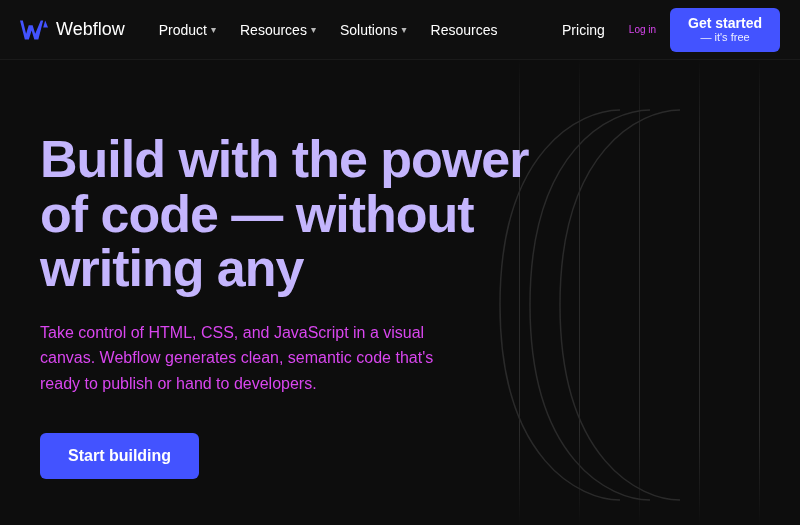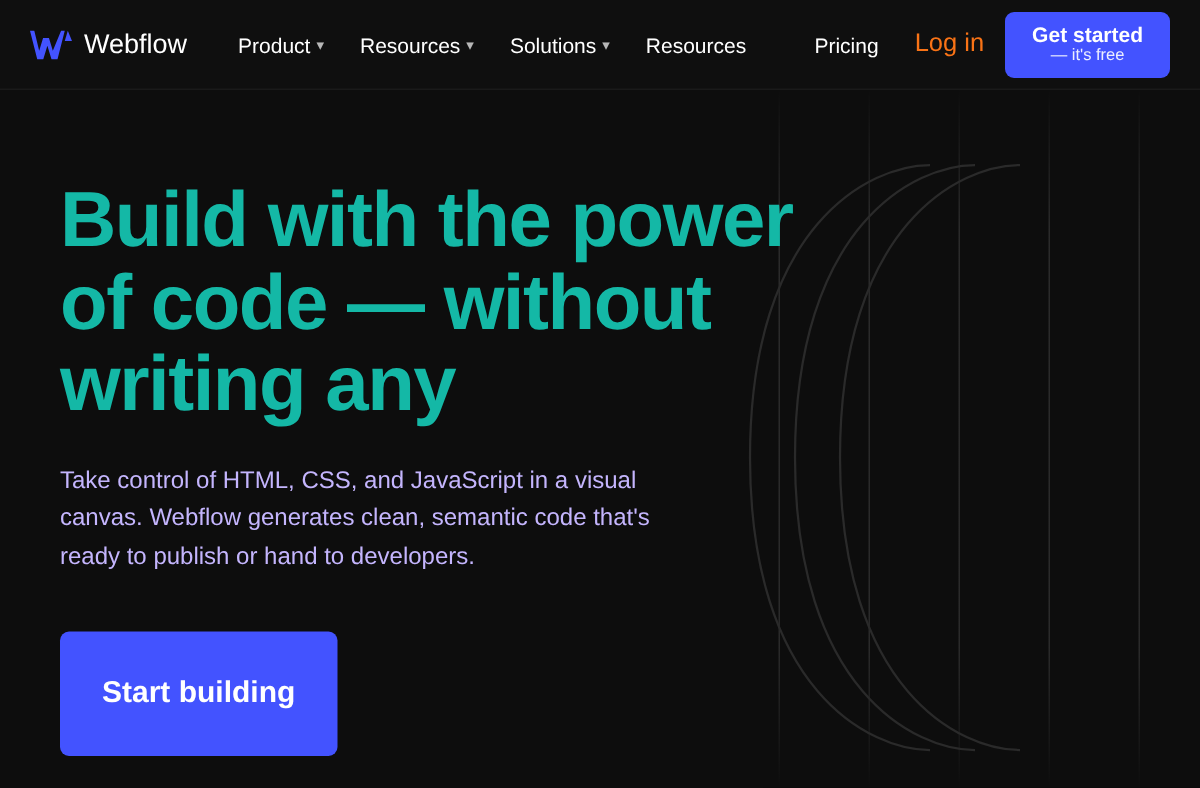"Log in" .nav-text-link { color: #f97316 -> #d946ef; font-size: 17px -> 10px }
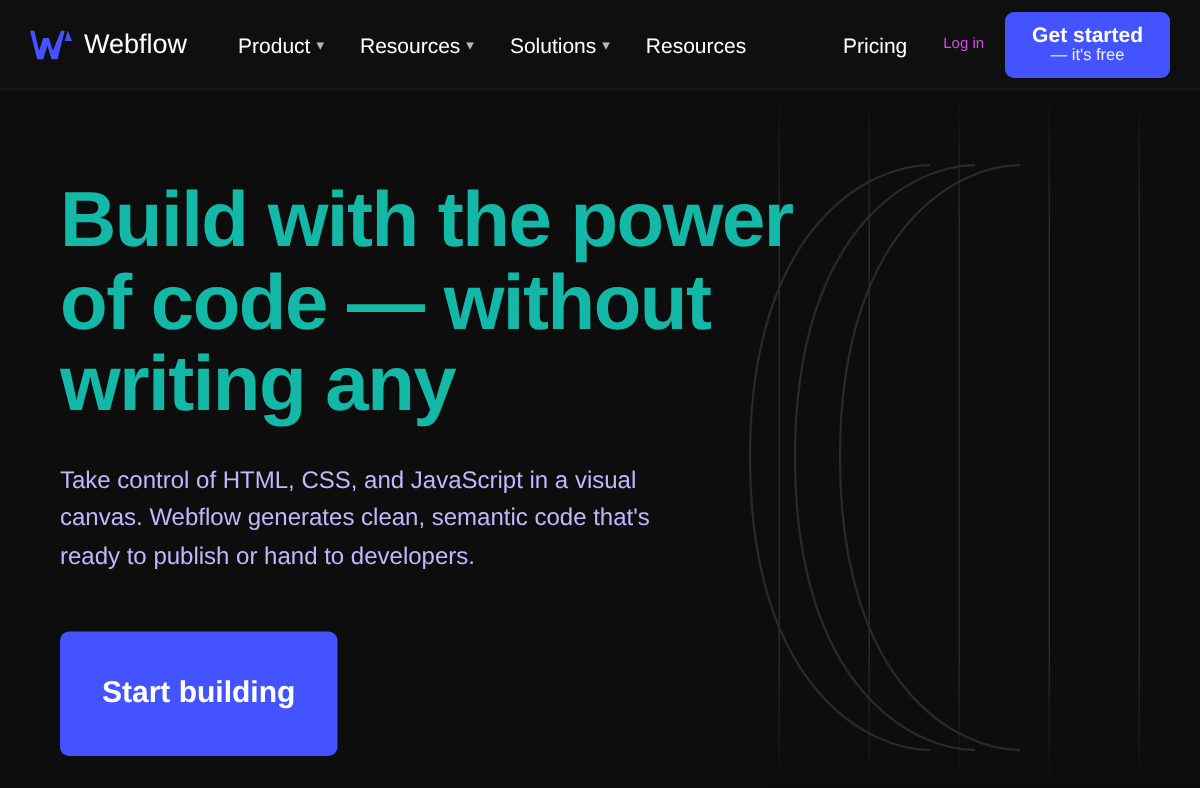"Build with the power of" .hero-title { color: #14b8a6 -> #c4b5fd; margin-top: none -> 12px }
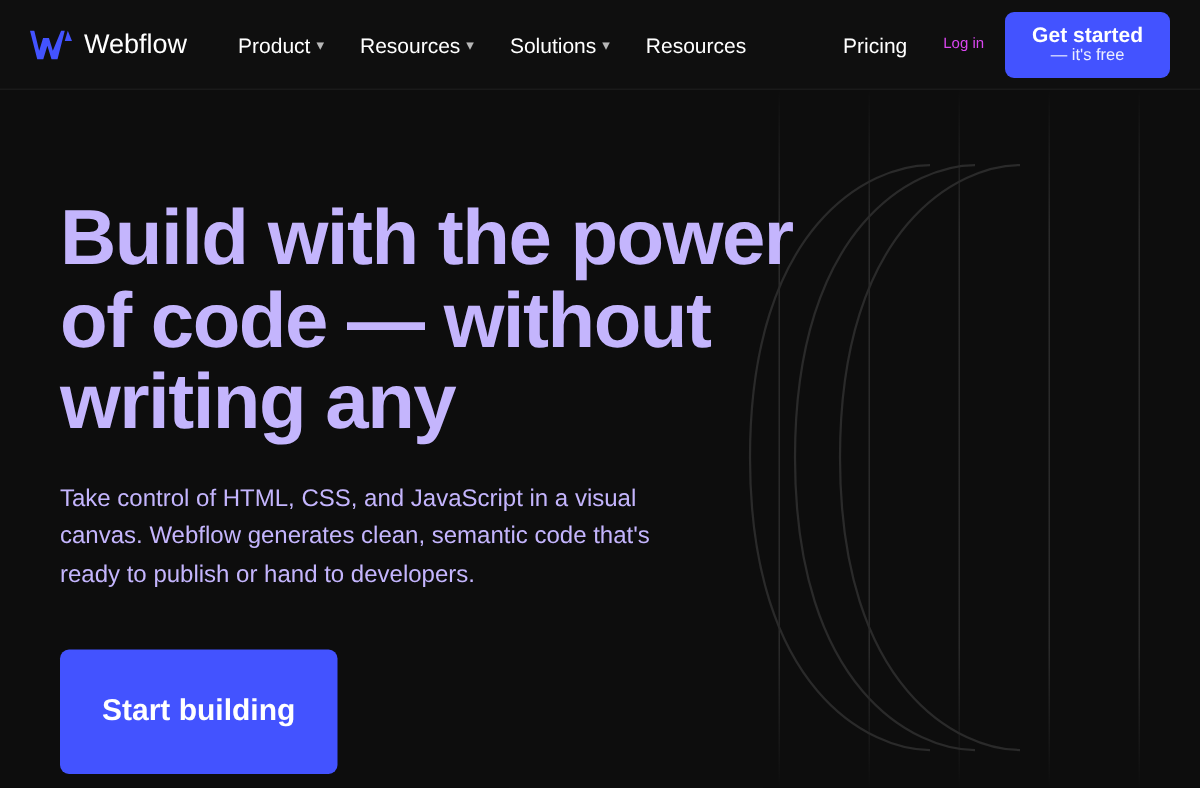"Take control of HTML, CSS," .hero-subtitle { color: #c4b5fd -> #d946ef }
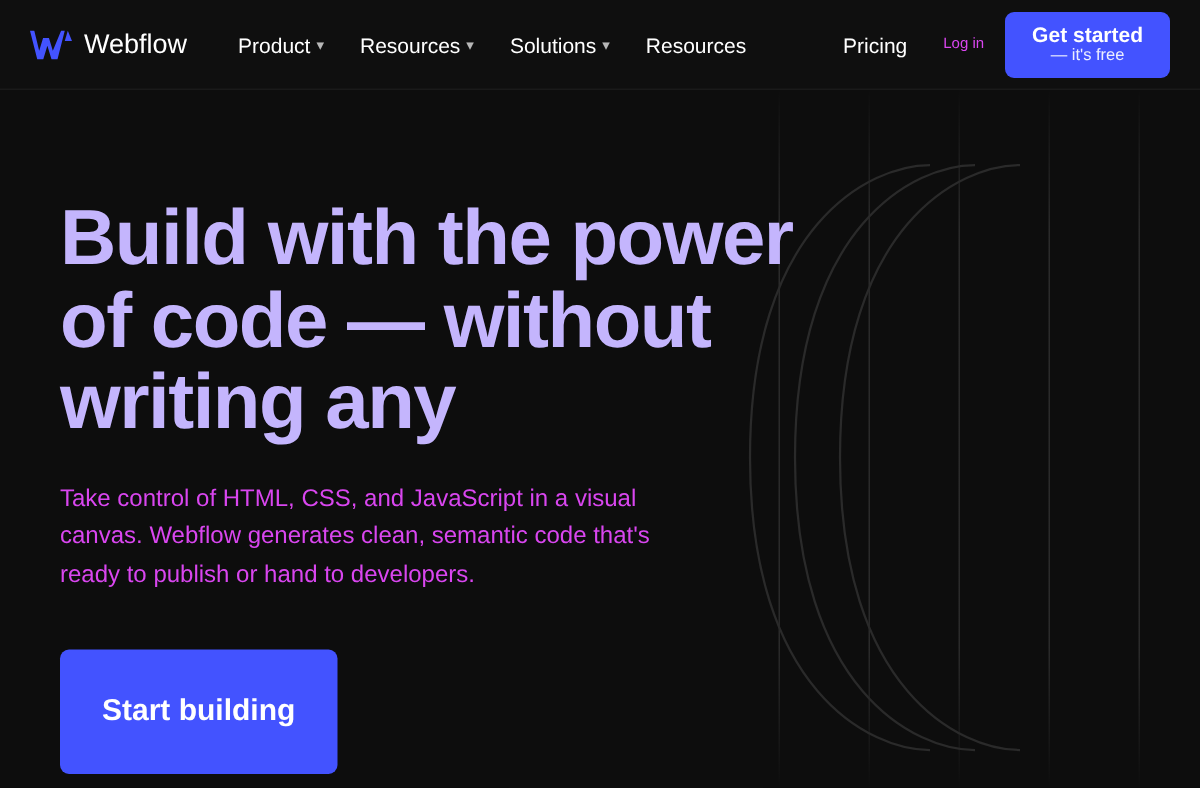"Start building" .btn-start-building { font-size: 20px -> 16px; padding: 30px 28px -> 14px 28px }
